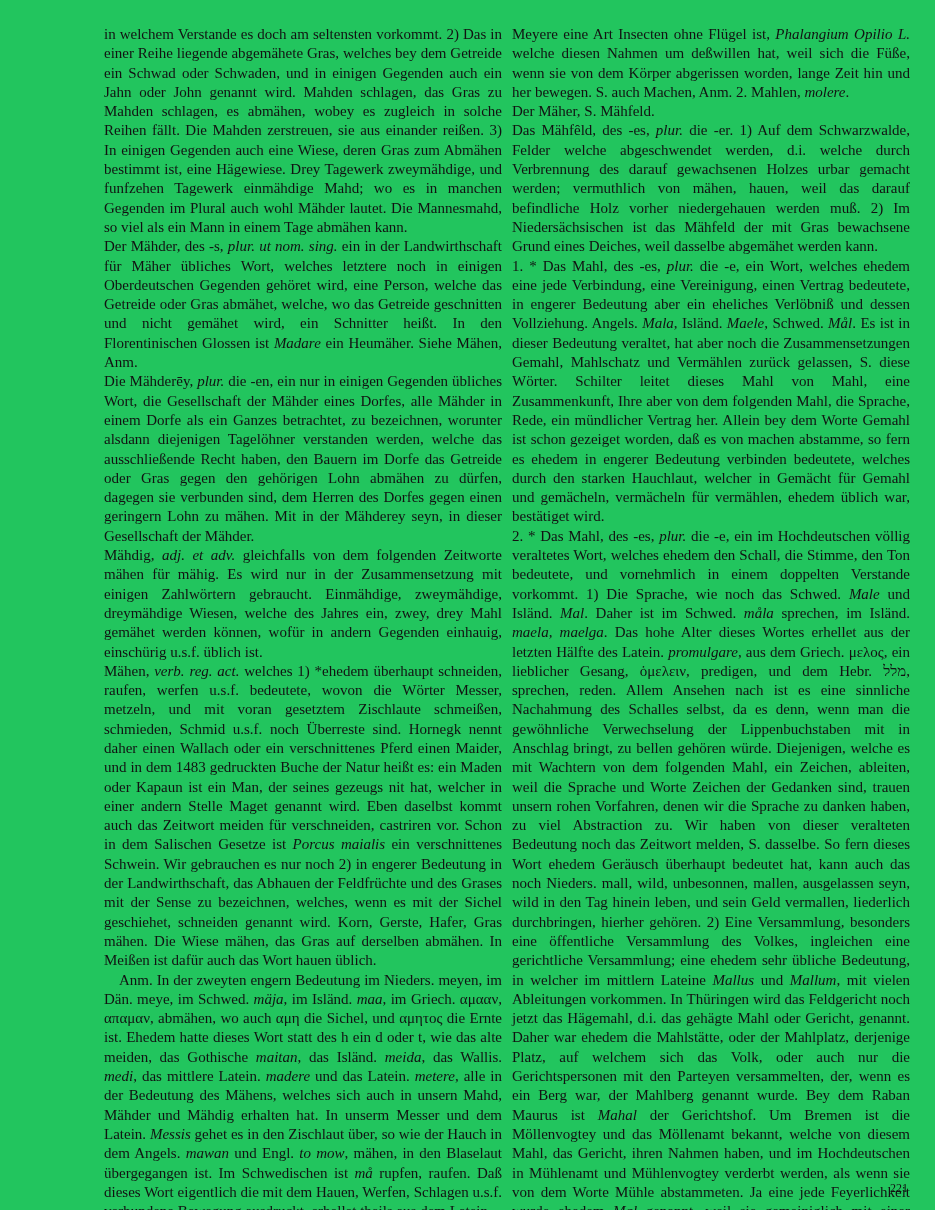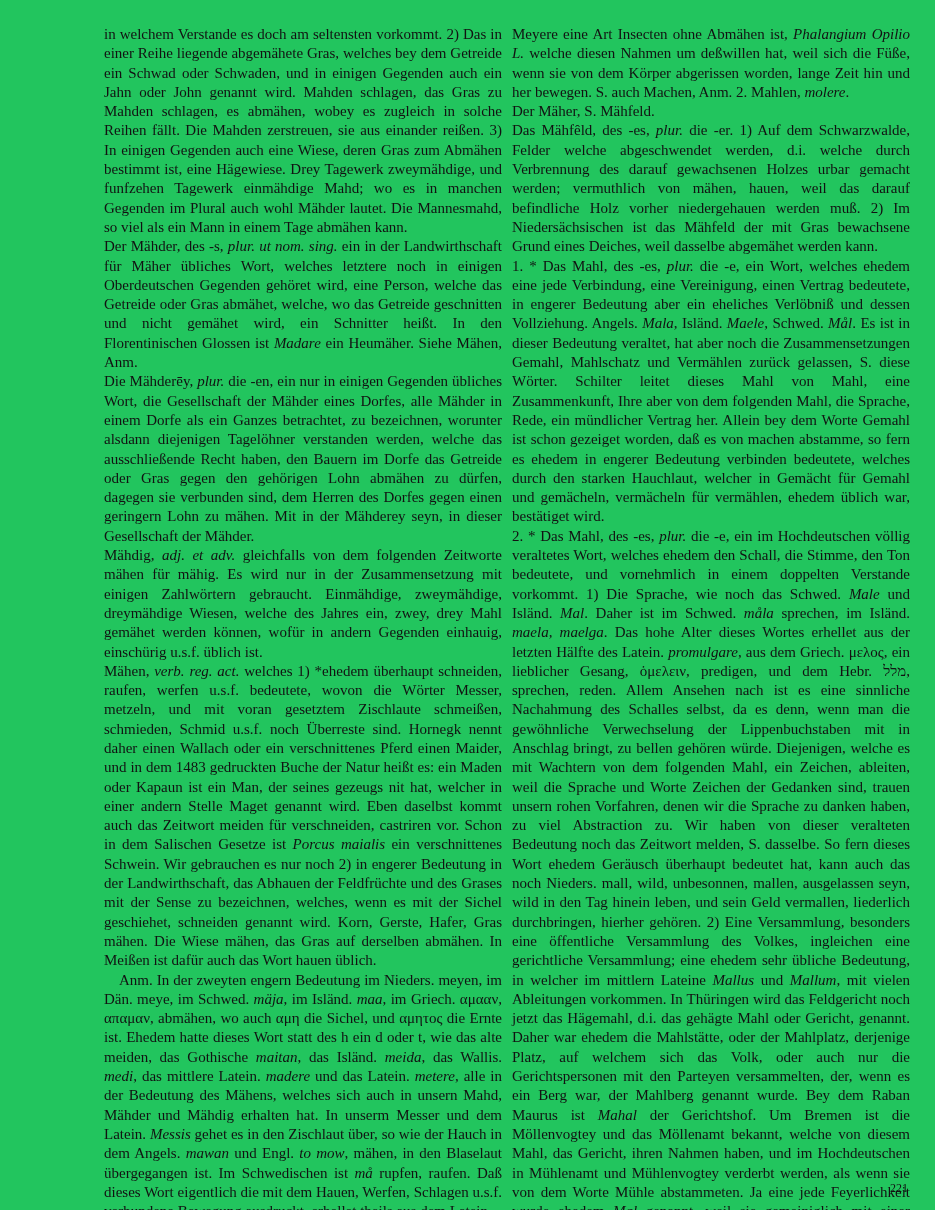"Meyere eine Art Insecten ohne" span { text: Abmähen -> Flügel }
